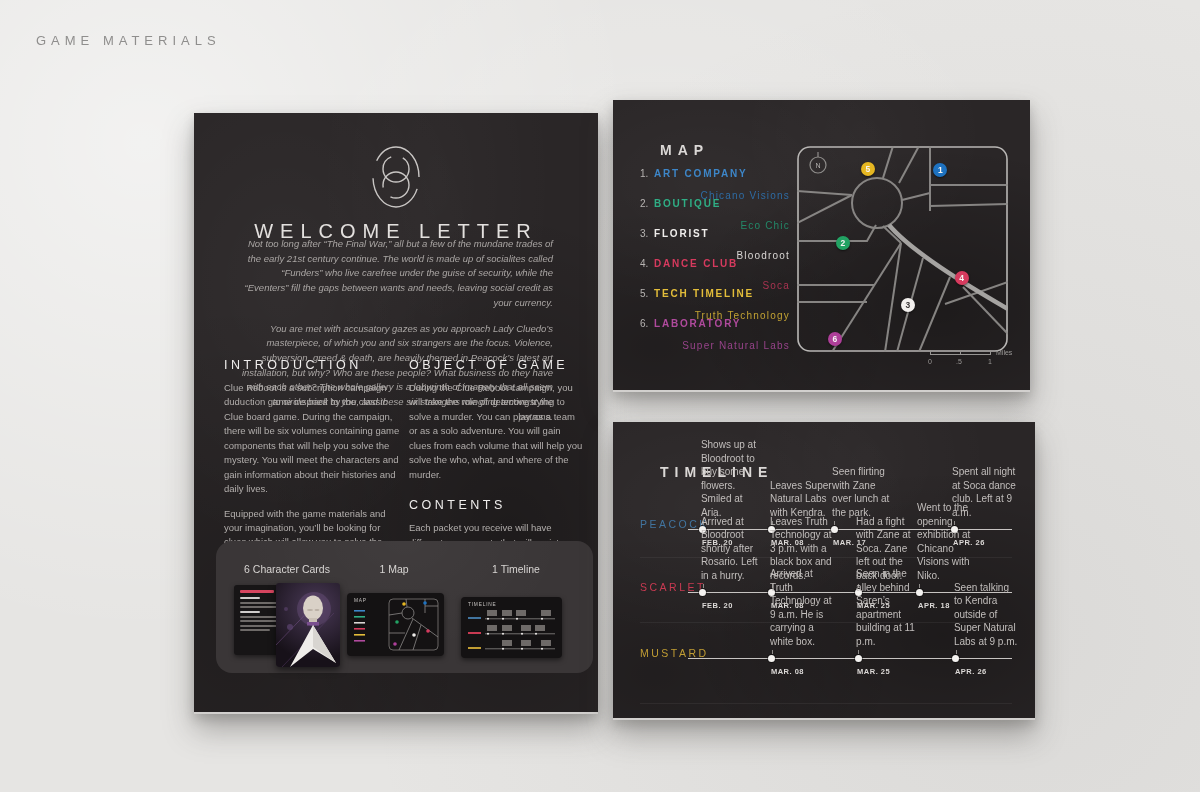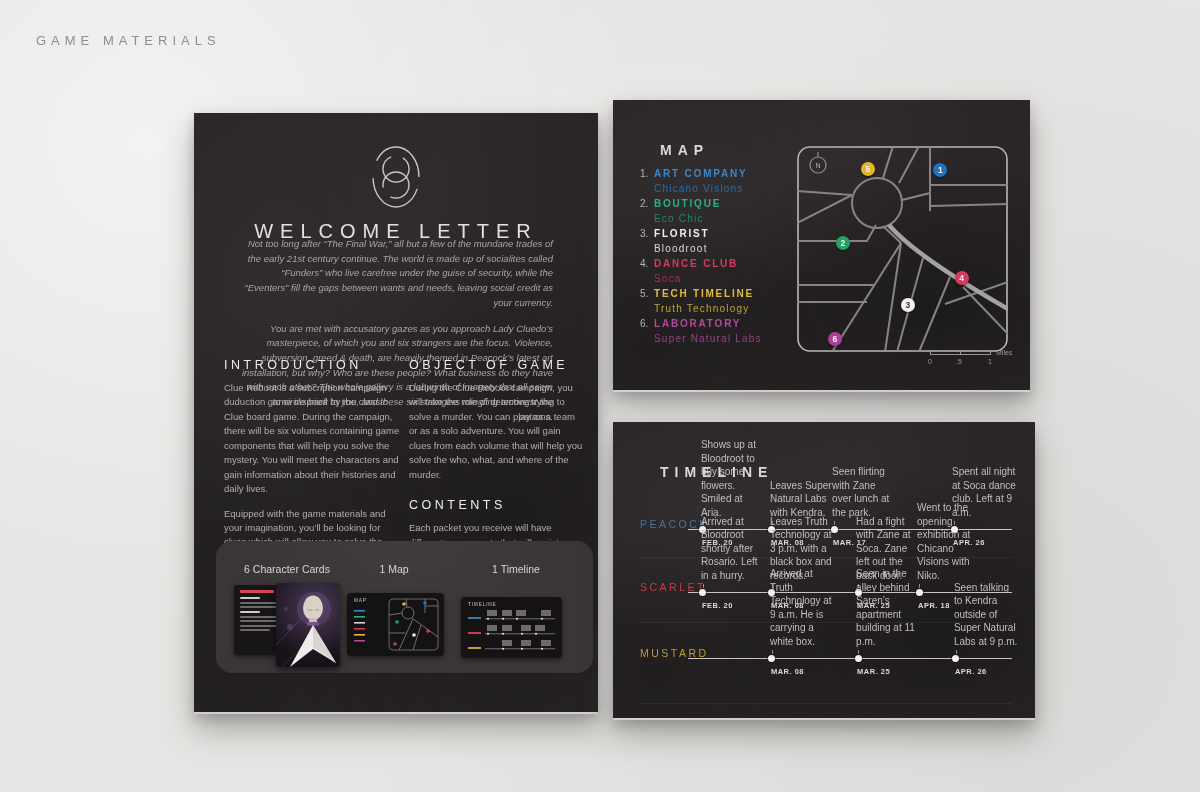"Chicano Visions" .lg-name { margin-top: 4px -> 11px; text-align: none -> right }
